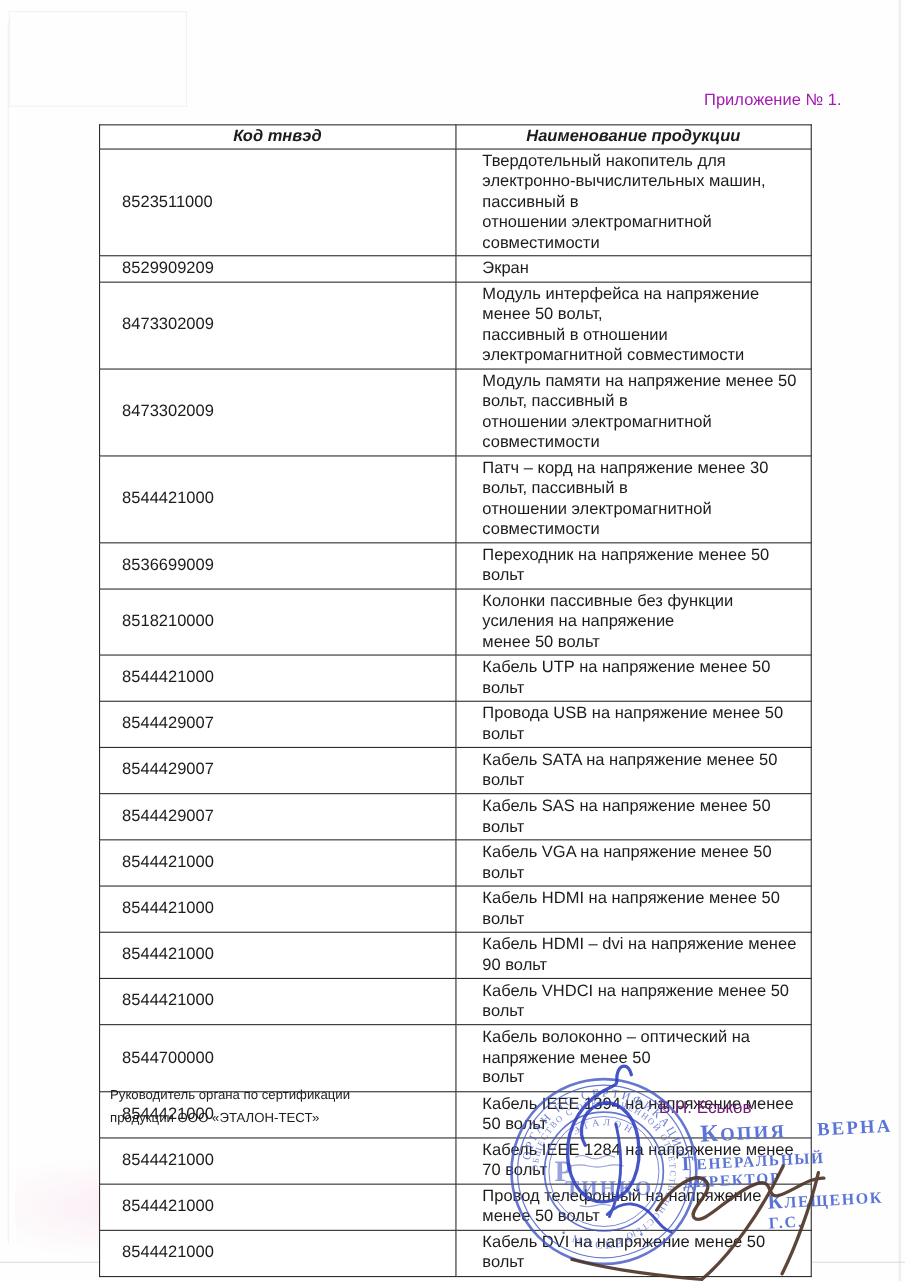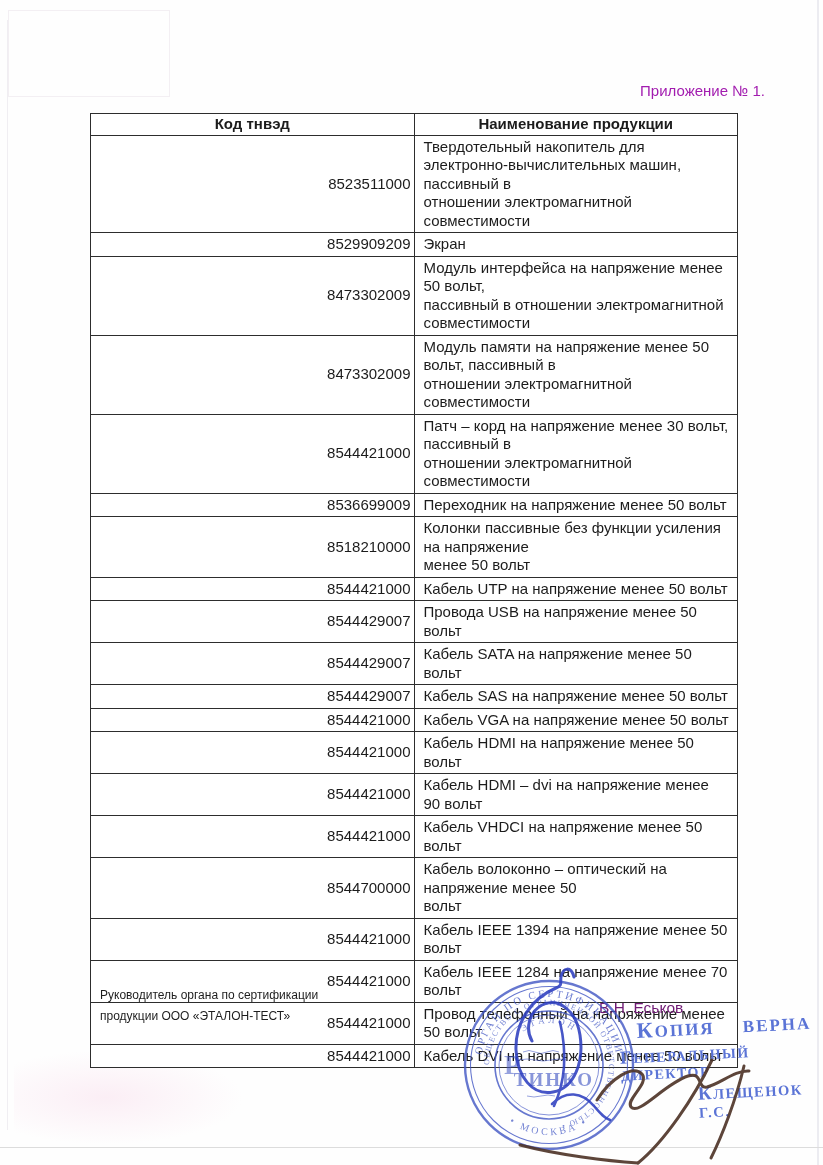"Код тнвэд" table.products th { font-style: none -> italic }
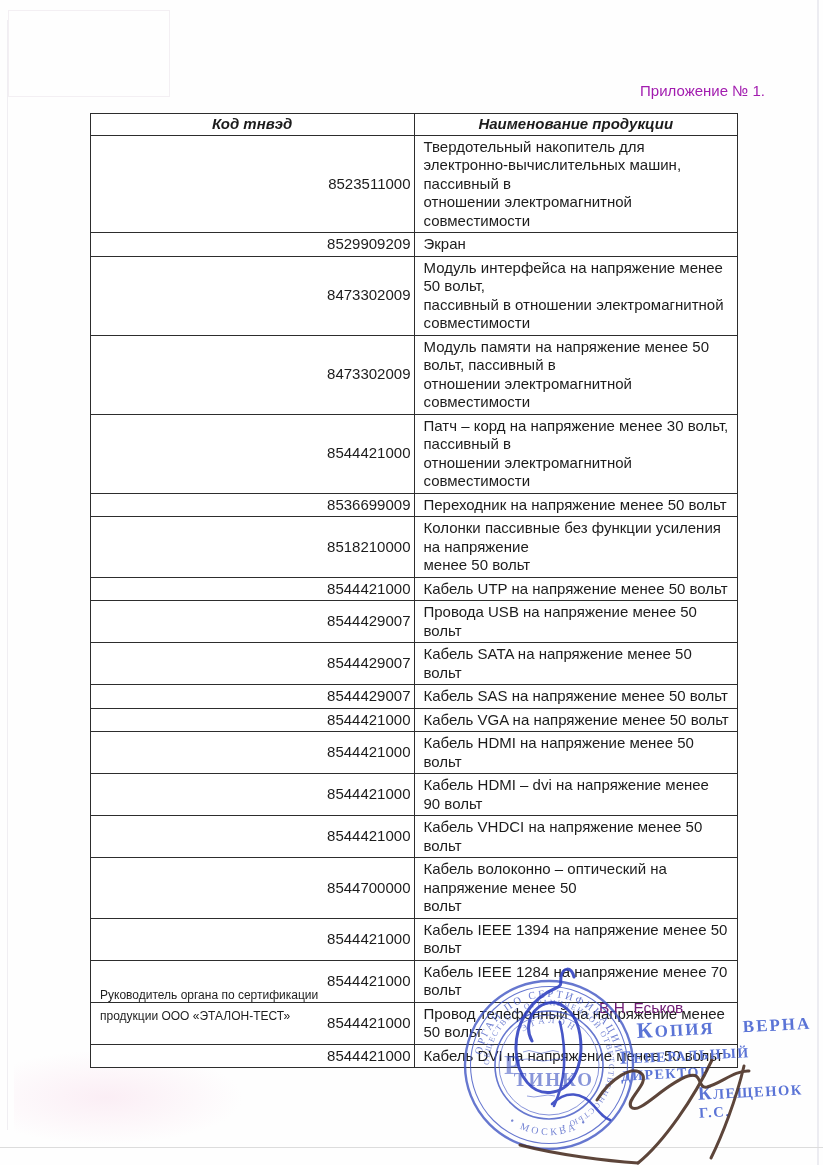"Твердотельный накопитель для" td.name-cell { padding: 2px 8px 2px 9px -> 2px 8px 2px 24px }
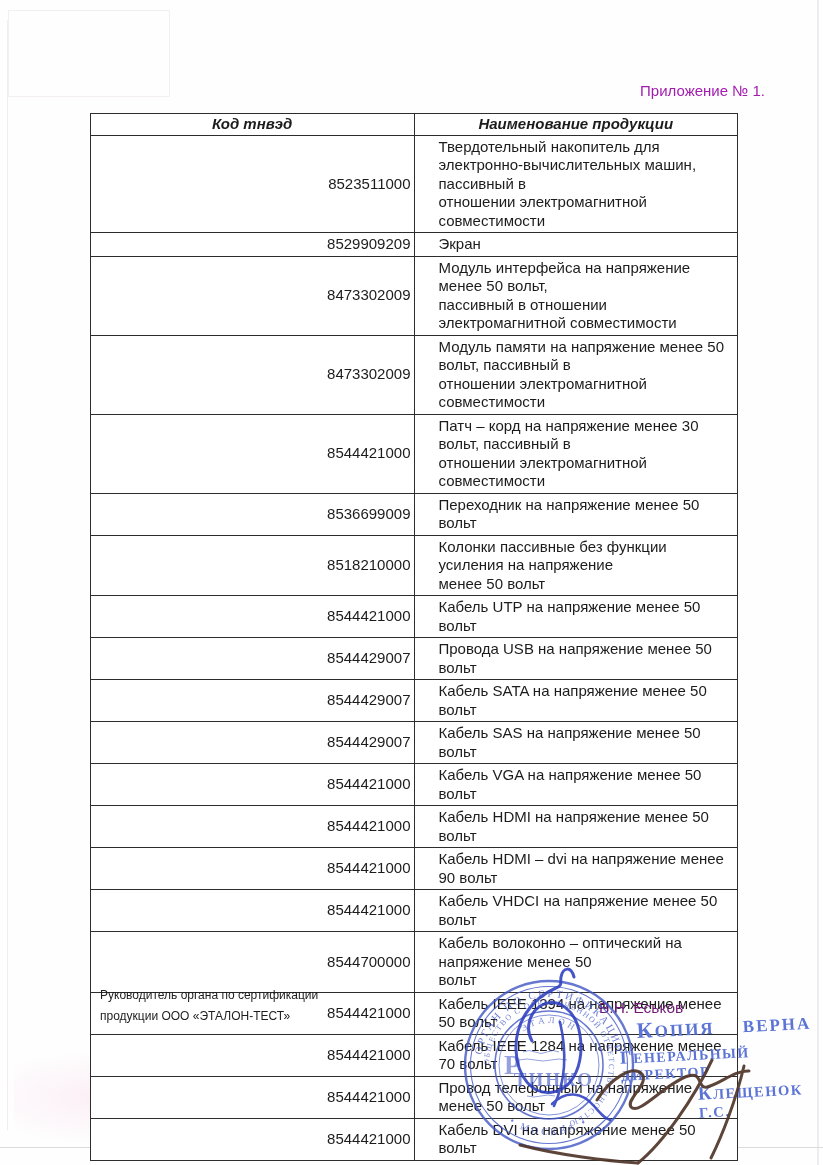"8523511000" td.code-cell { padding: 2px 3px -> 2px 20px; text-align: right -> left }
